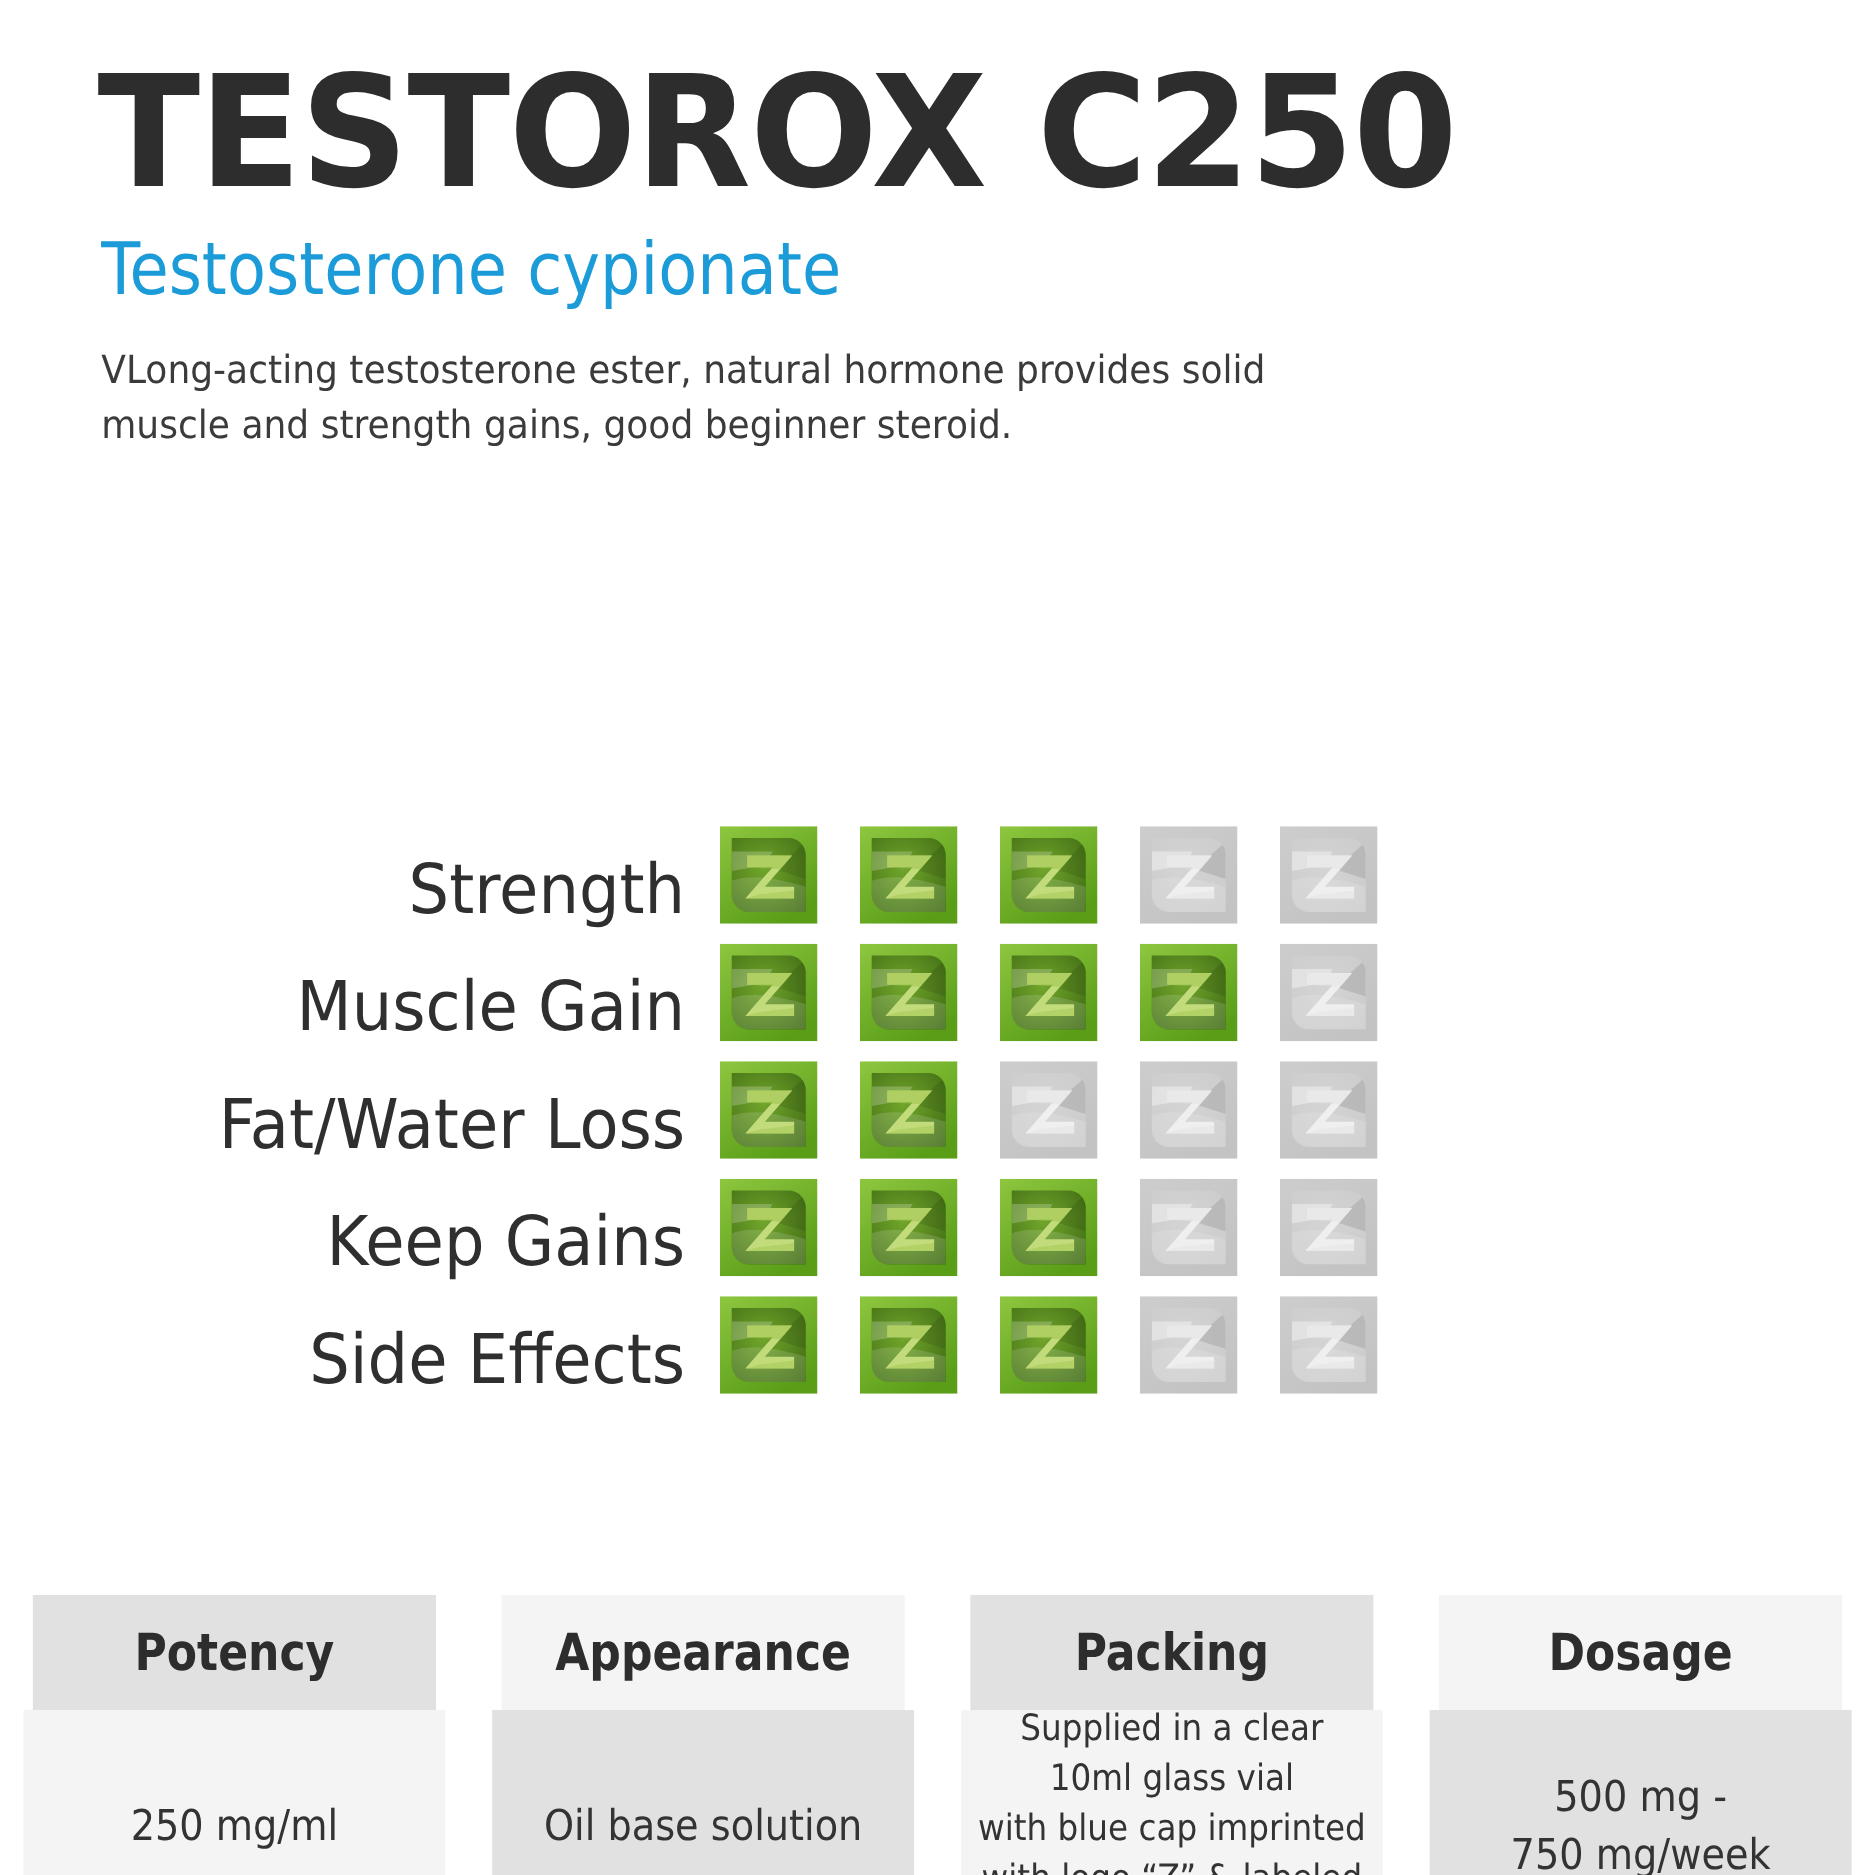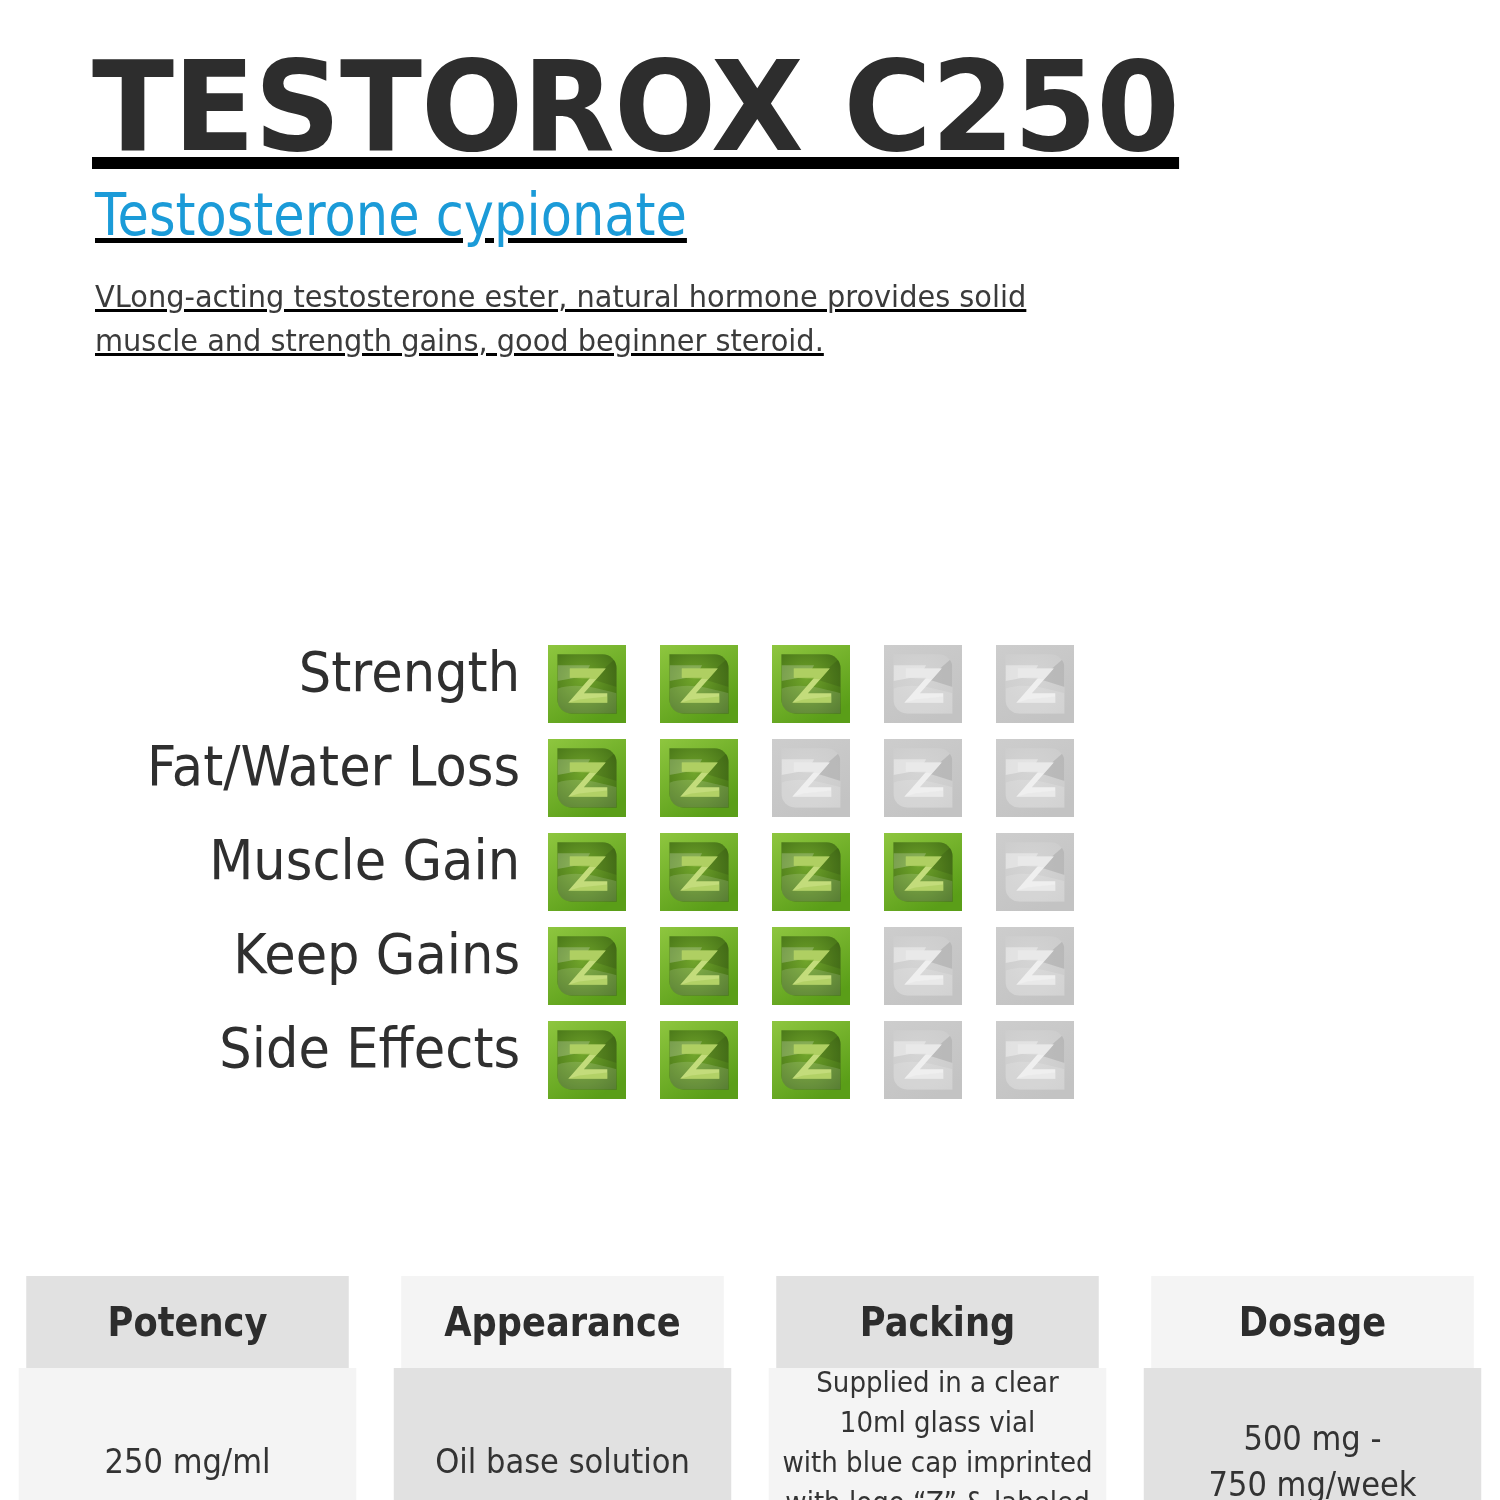"TESTOROX C250" .header { left: 92px -> 78px; text-decoration: underline -> none }
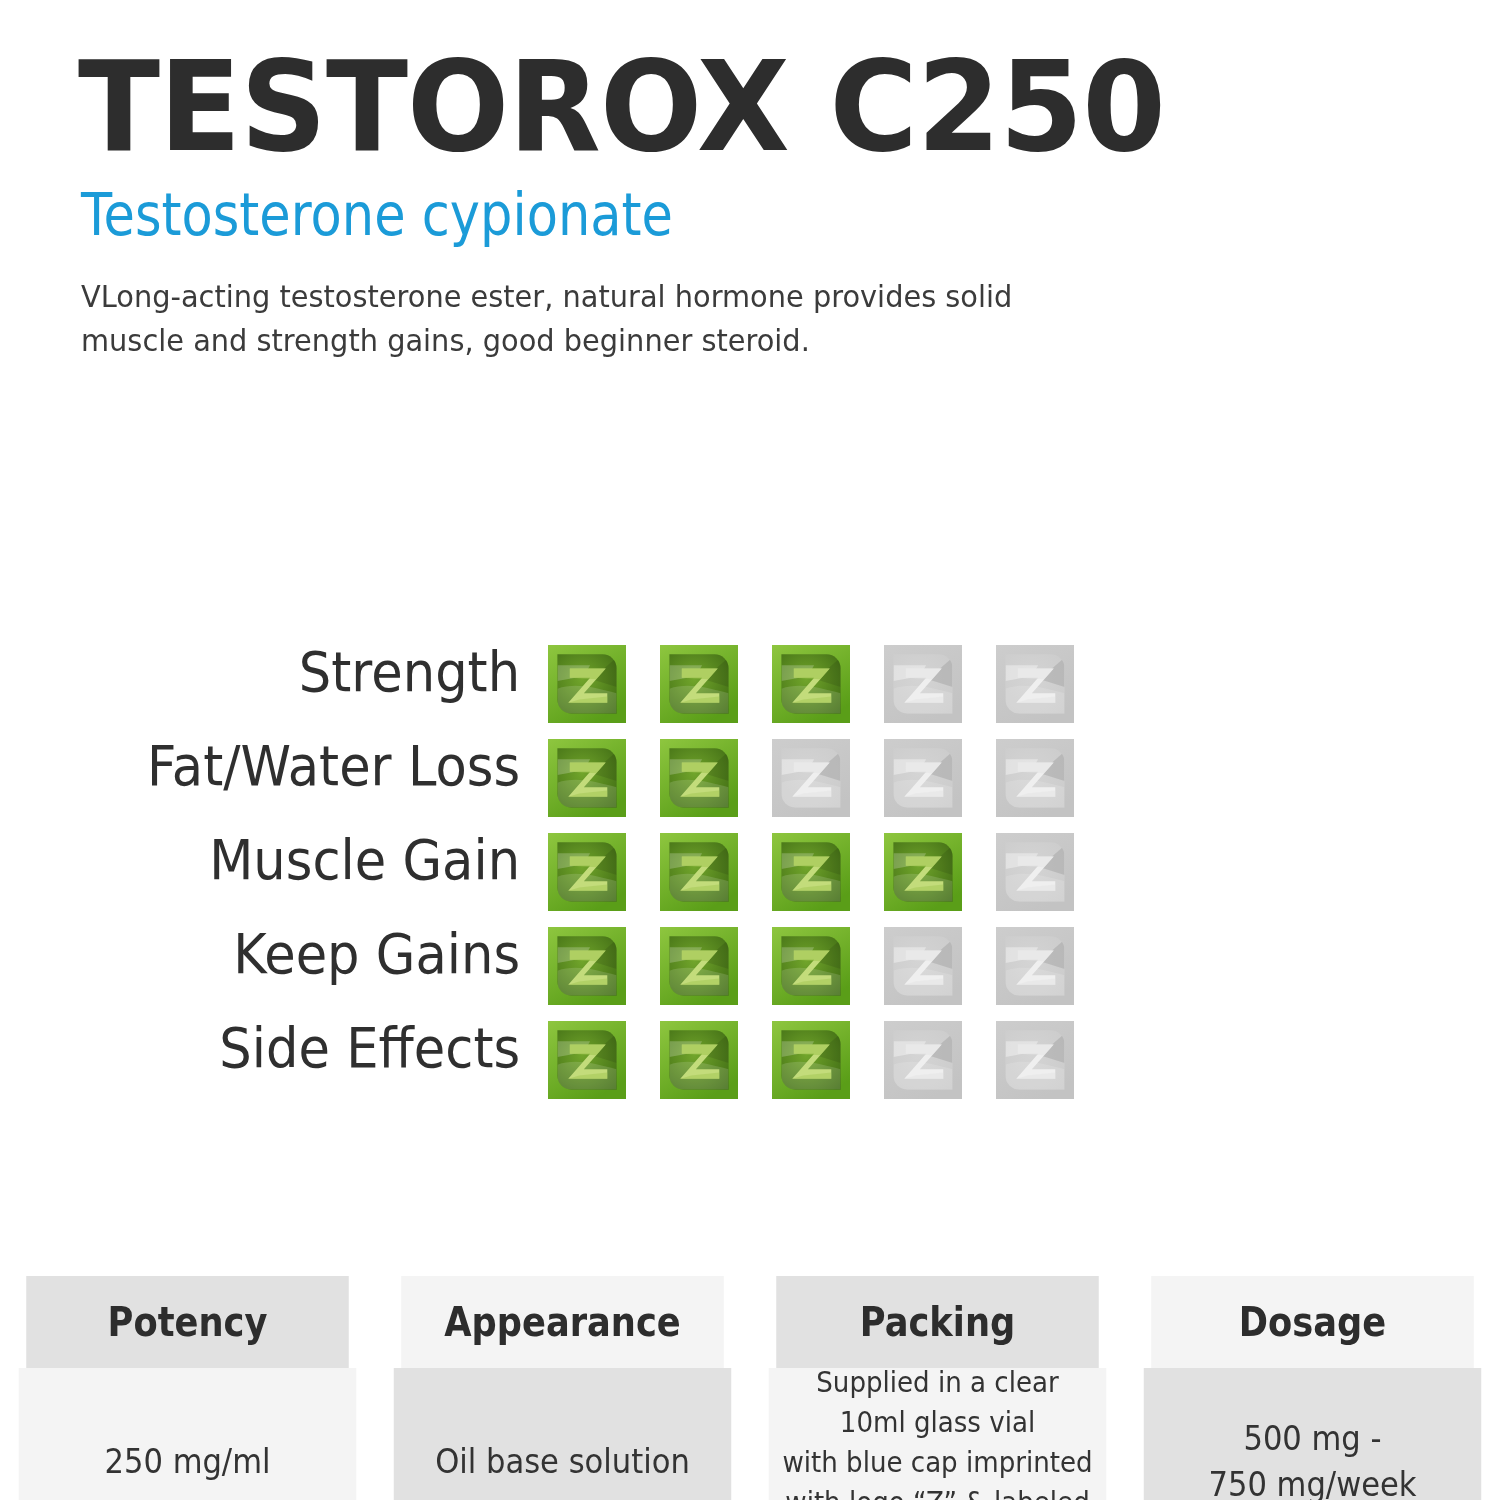"Strength" .rating-row { align-items: flex-start -> flex-end; margin-left: none -> 28px }
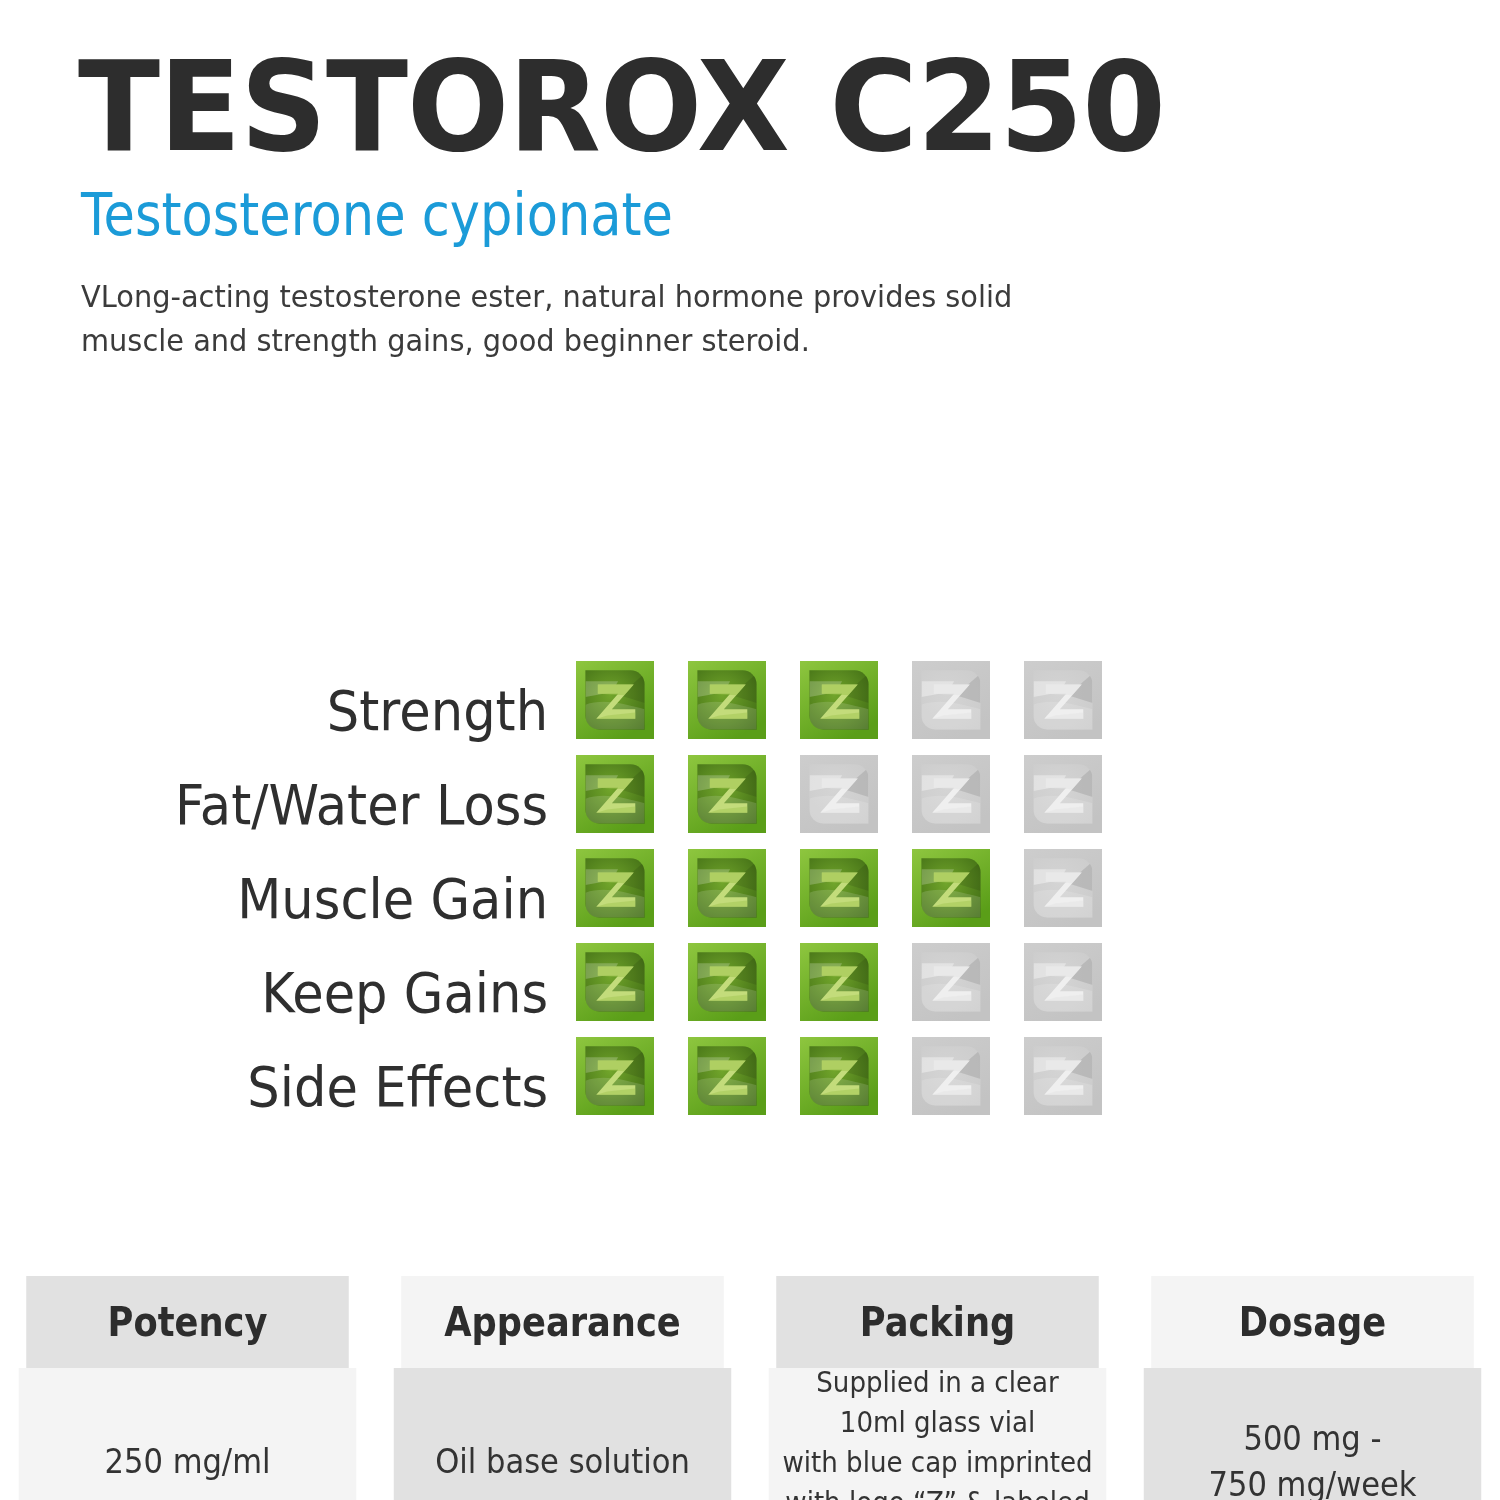"Fat/Water Loss" div.rating-row { order: before "Muscle Gain" -> after "Muscle Gain" }
